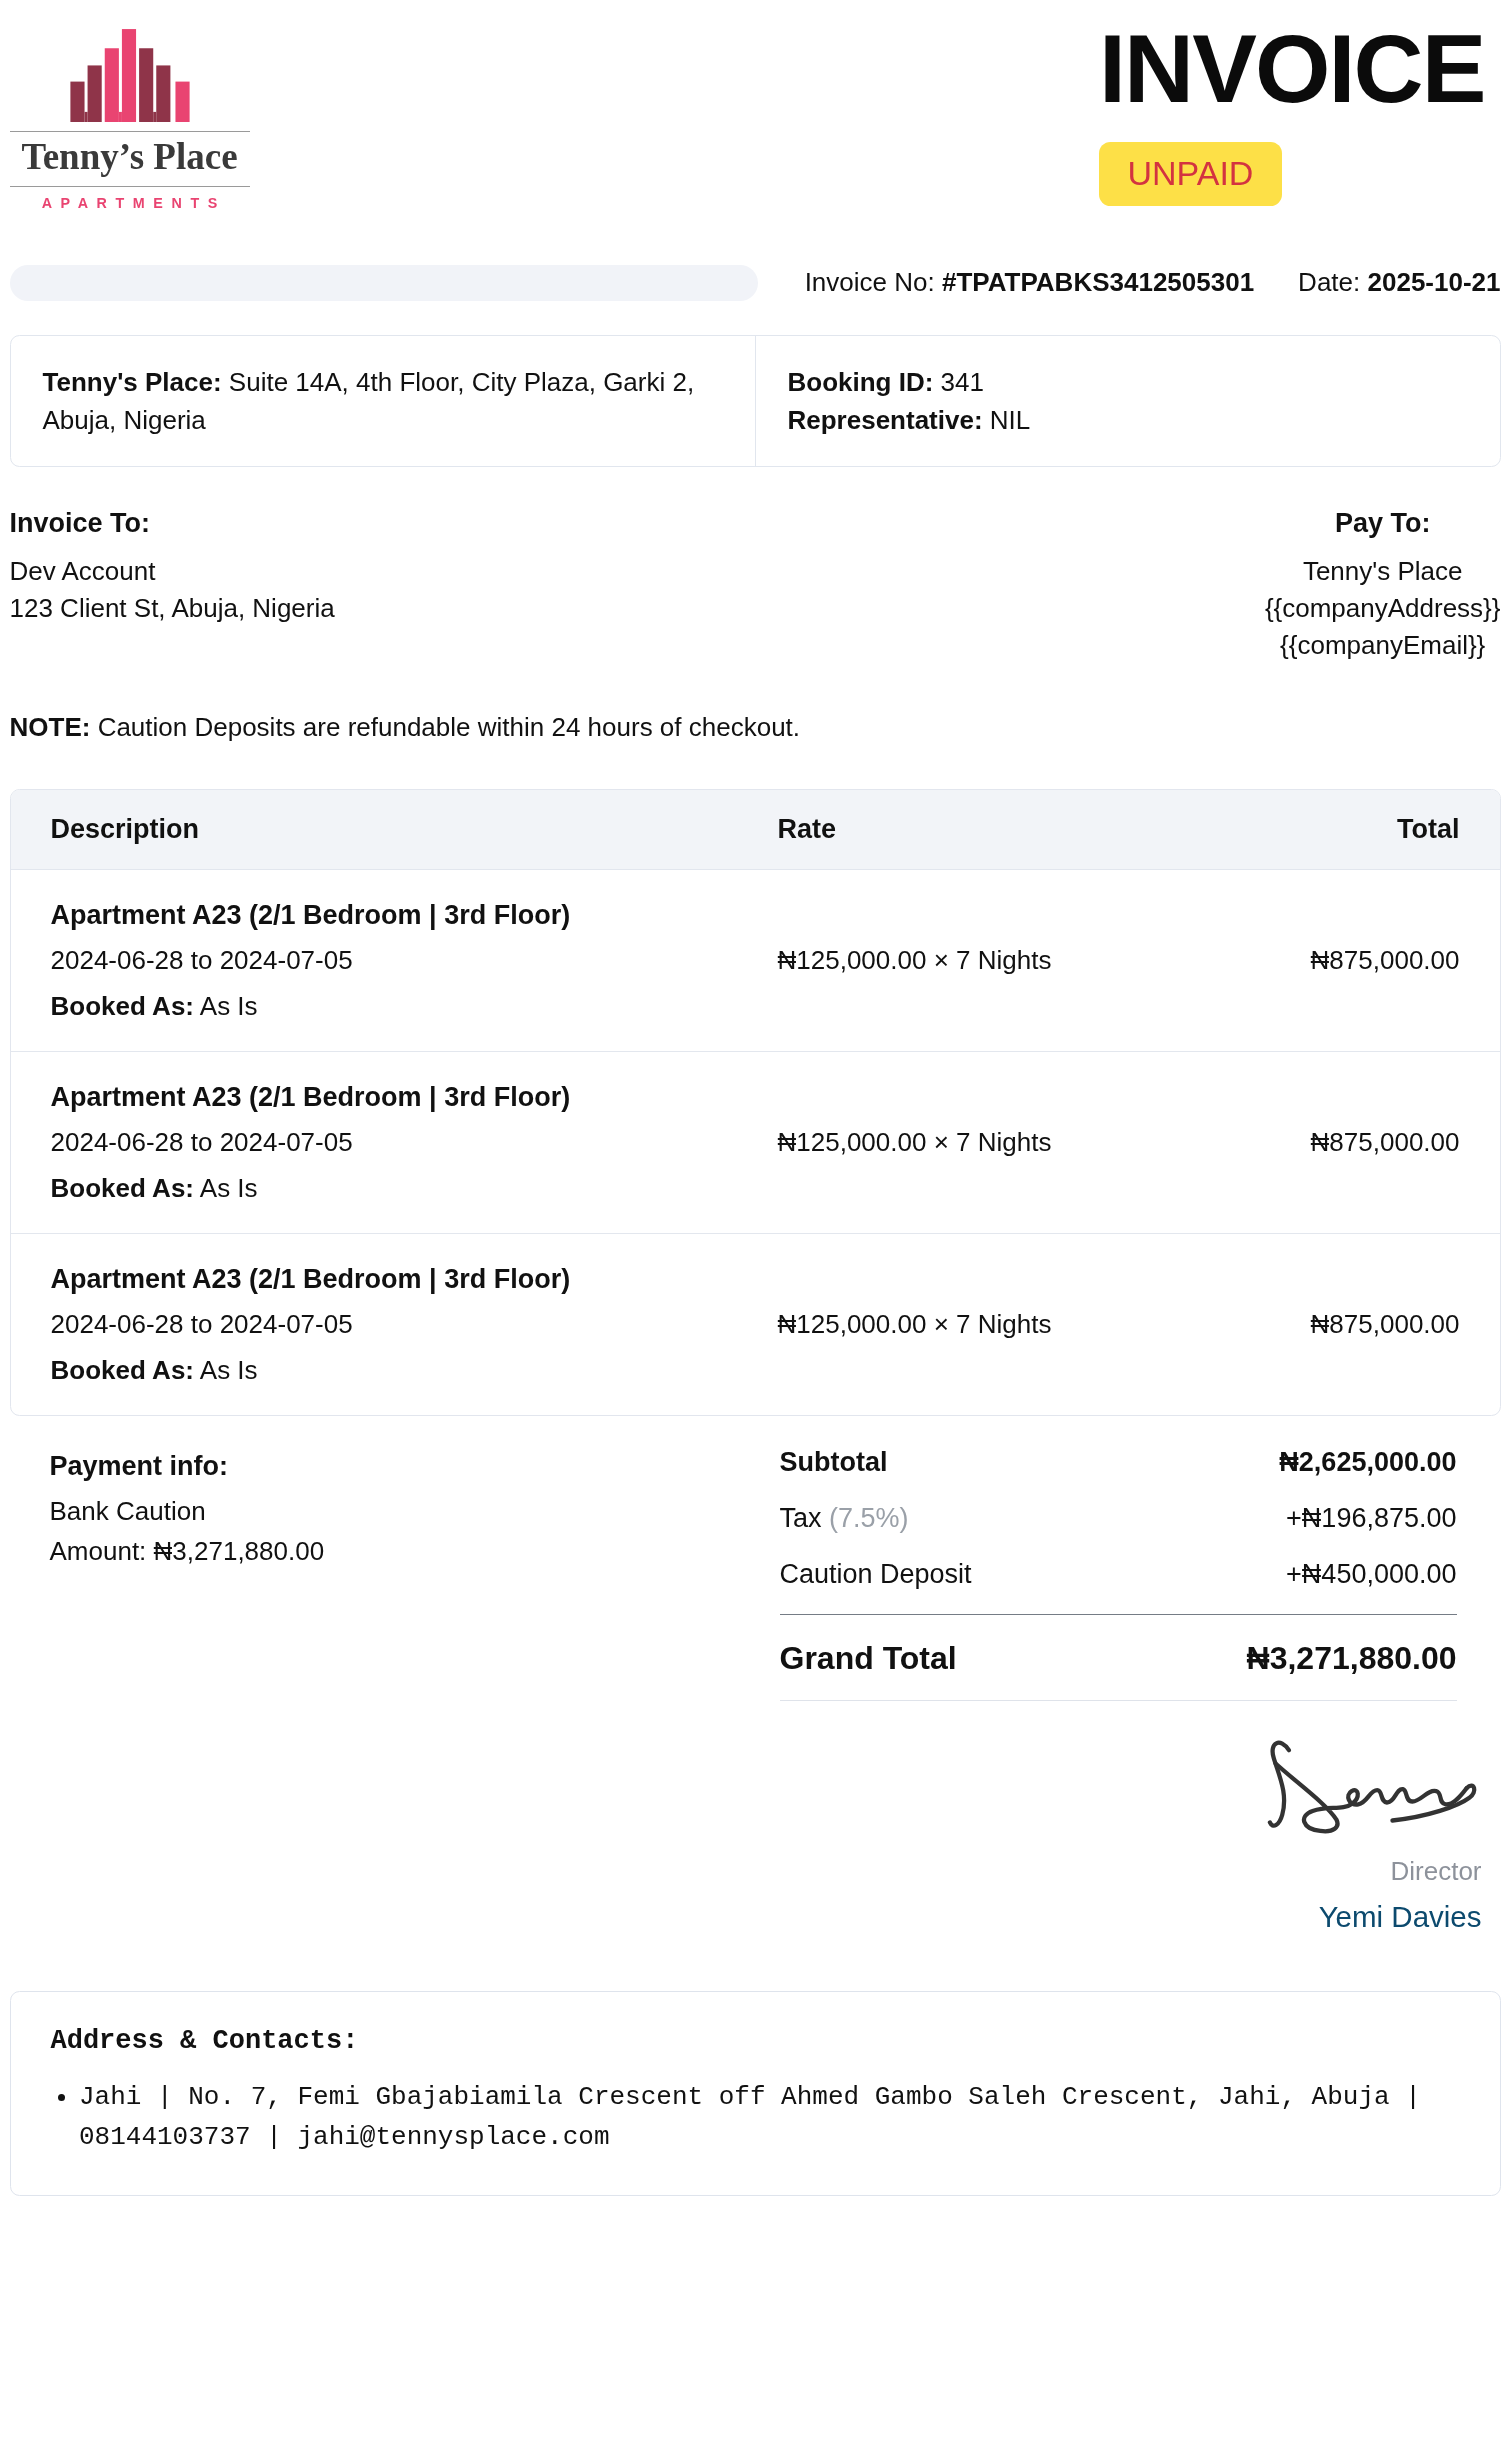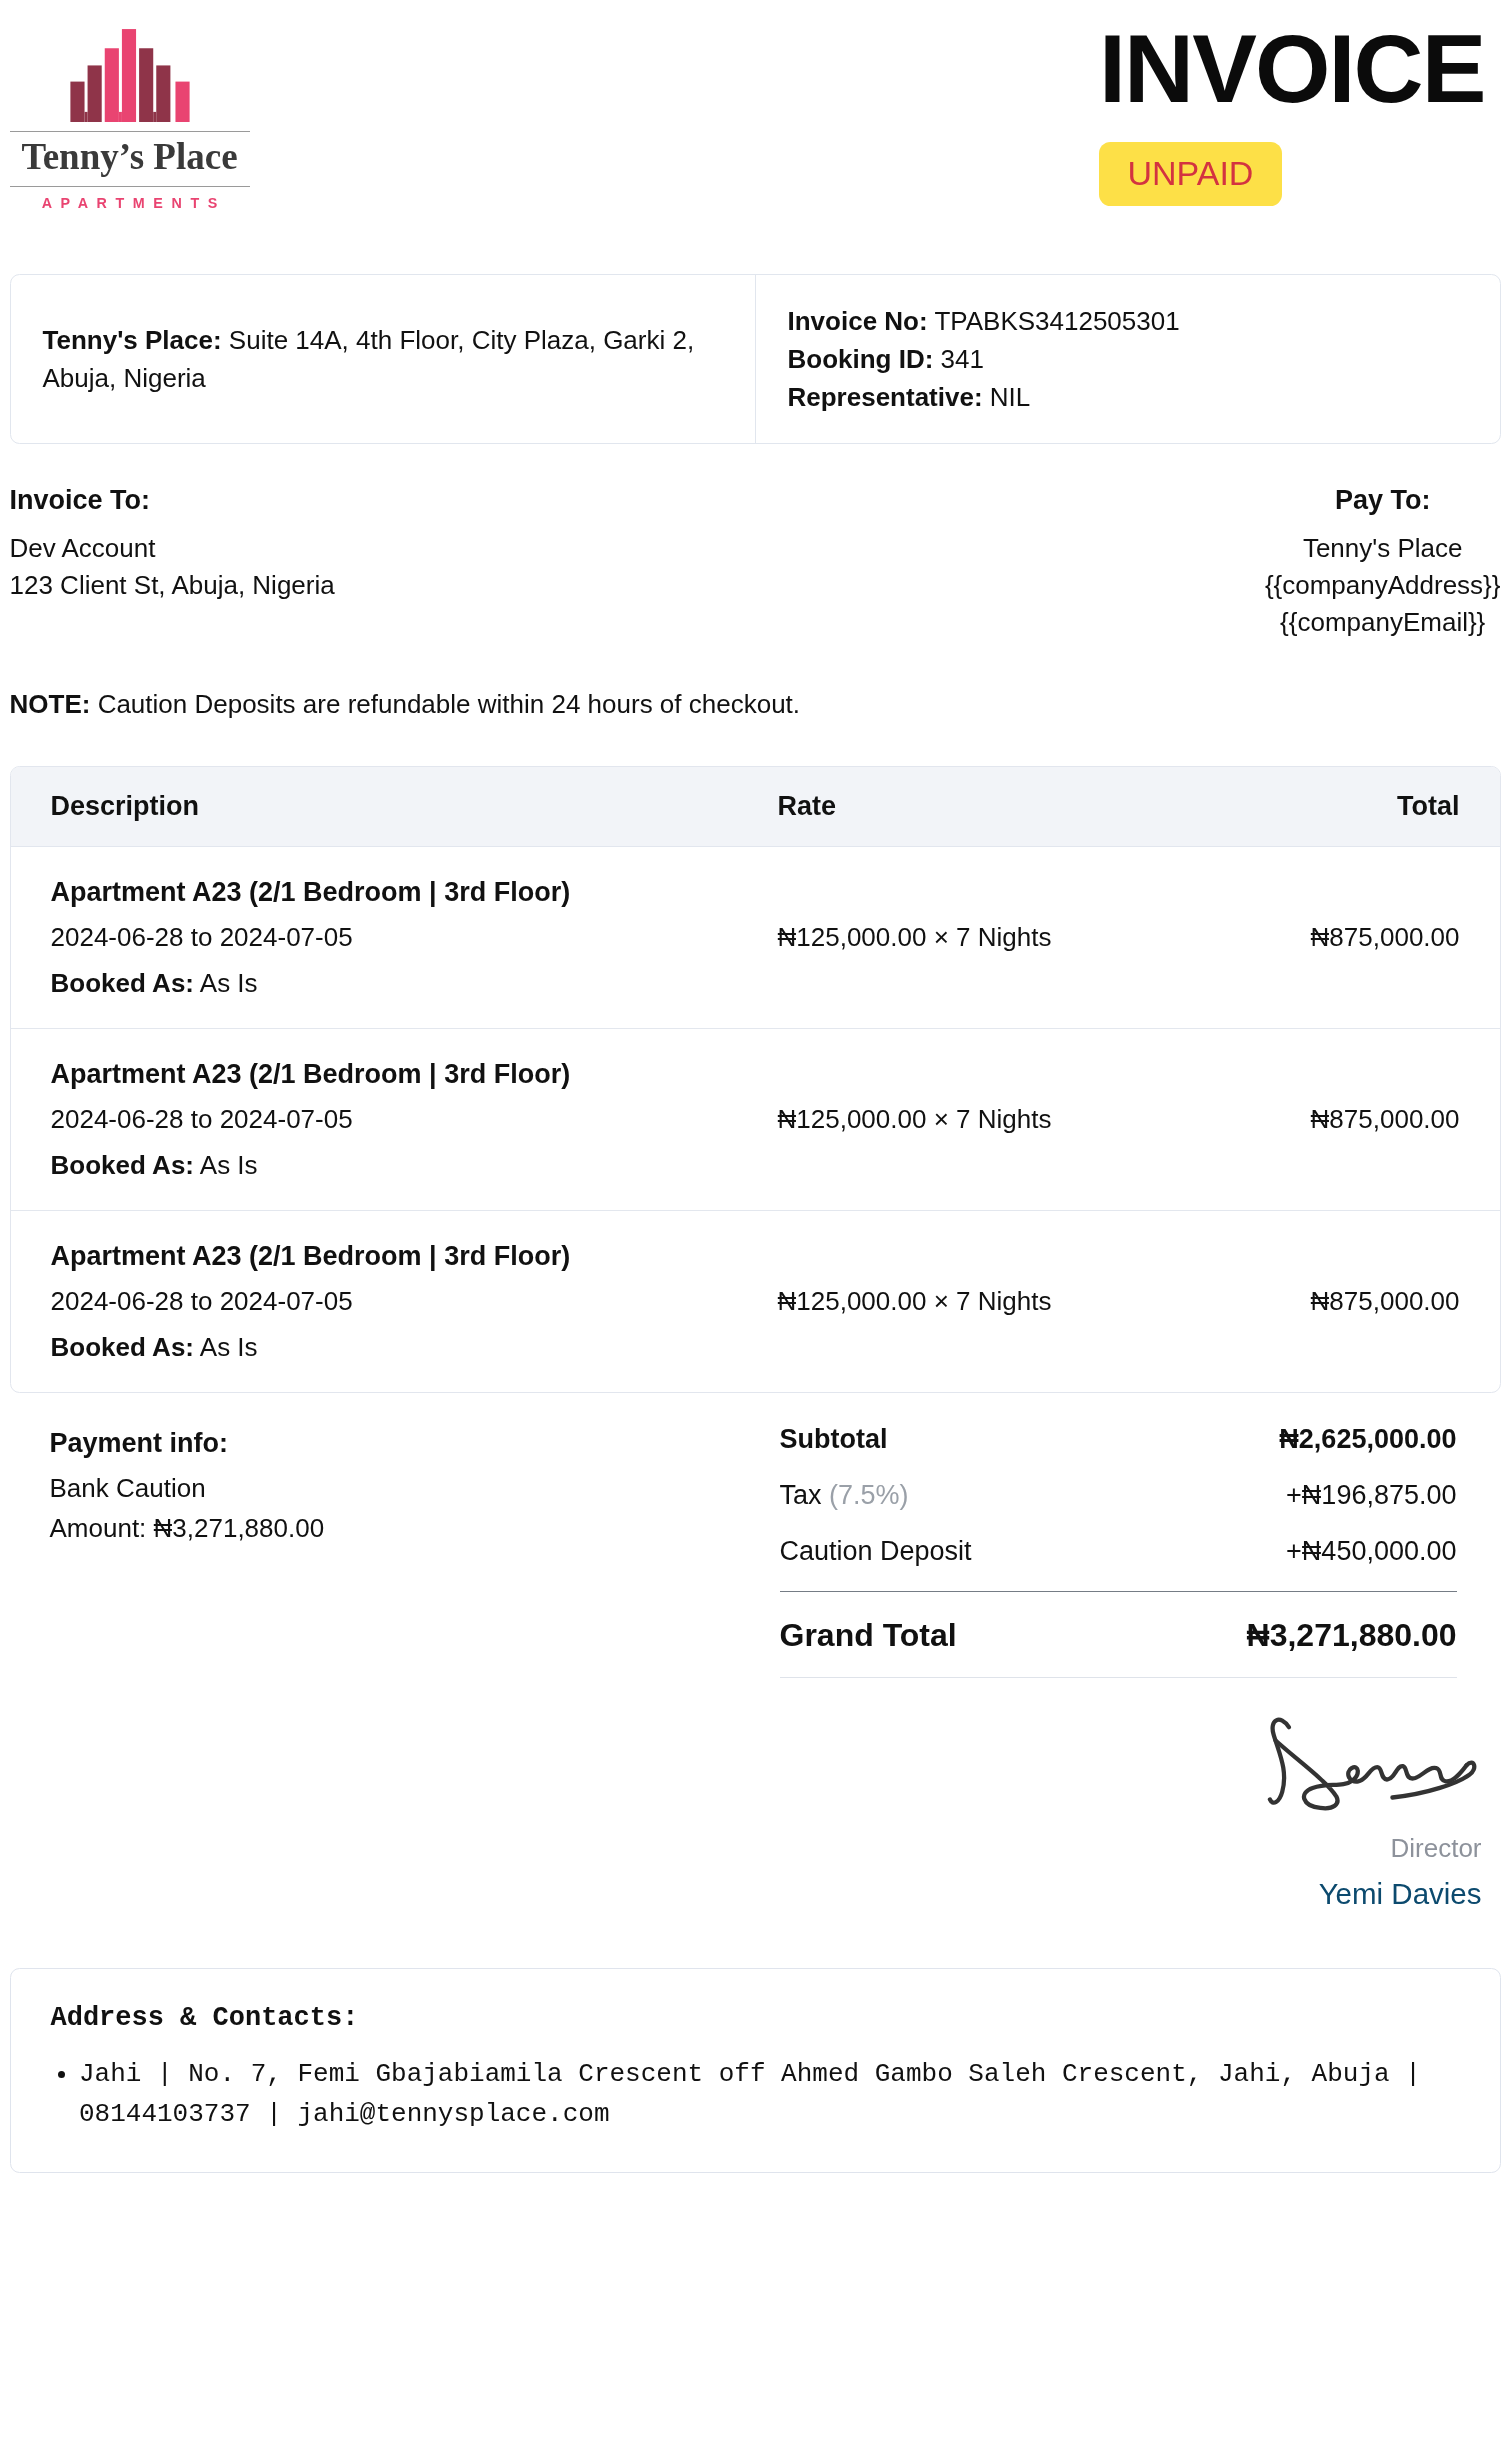"Invoice No: #TPATPABKS3412505301" div.meta-row { html: none -> <div> <div></div> <div> <span><span>Invoice No:</span> <b>#TPATPABKS3412505301</b></span> <span><span>Date:</span> <b>2025-10-21</b></span> </div> </div> }
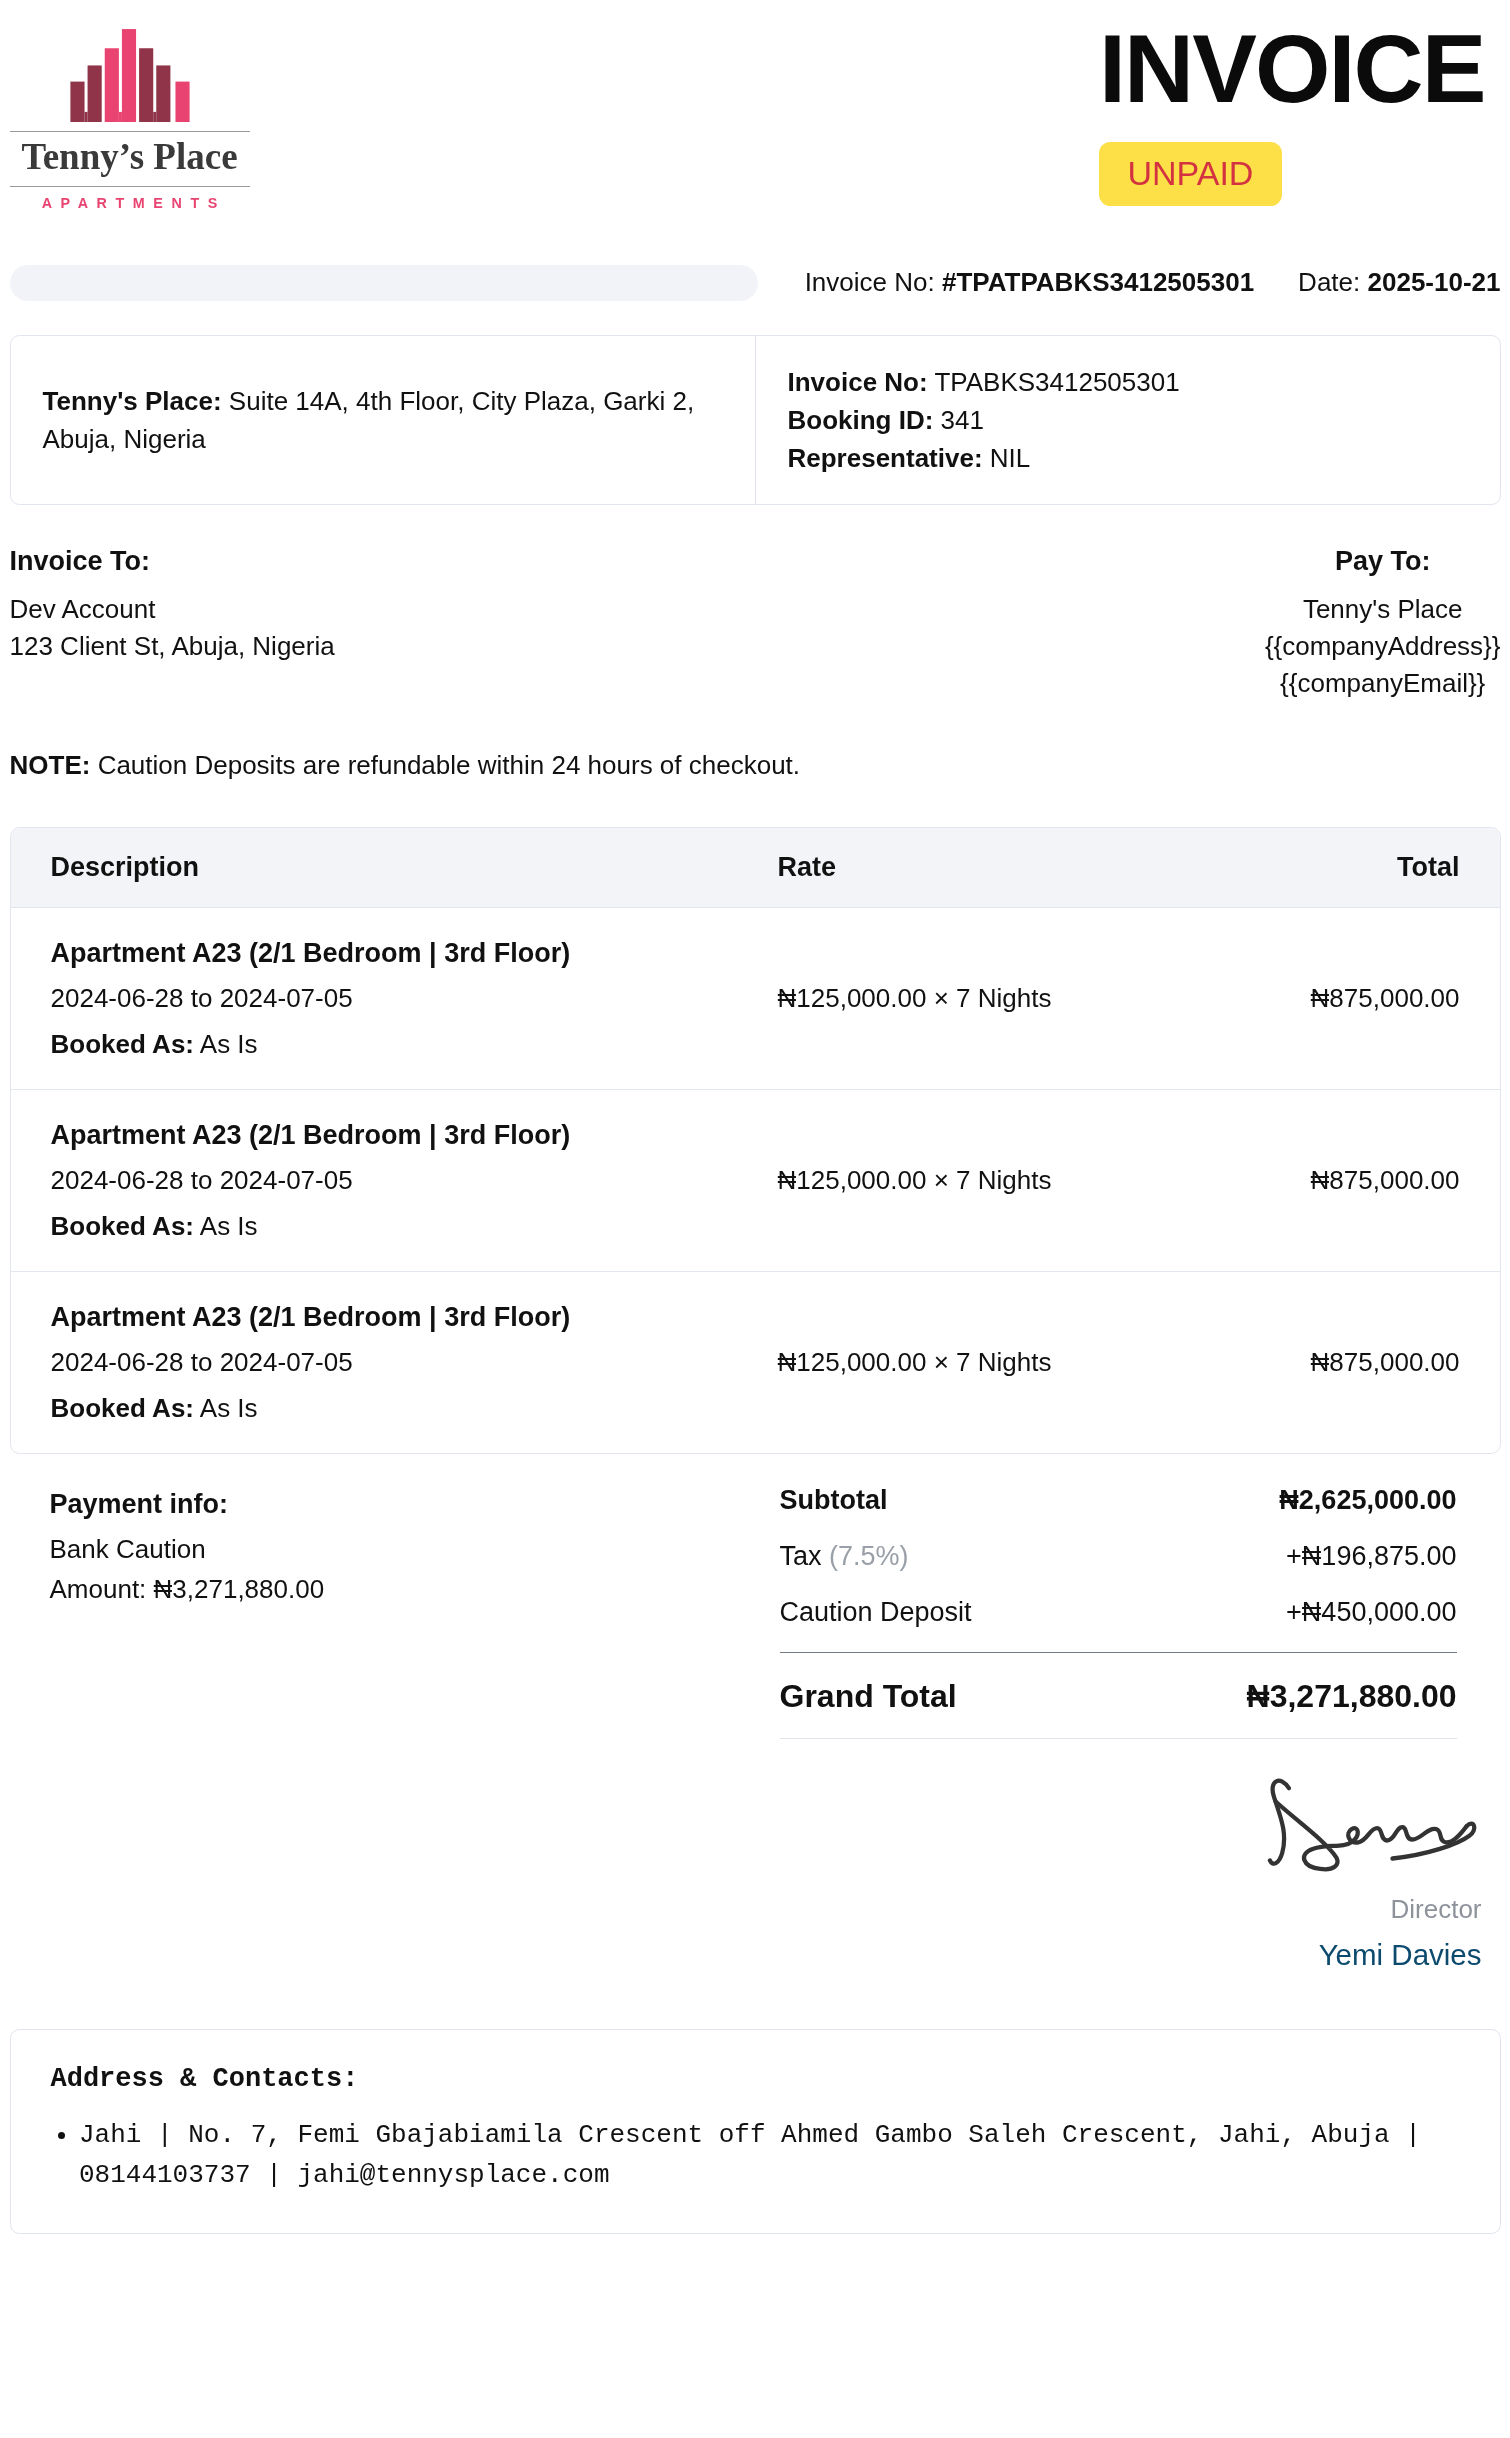"Invoice No: TPABKS3412505301" div { html: <div><b>Invoice No:</b> <span>TPABKS3412505301</span></div> -> none }
